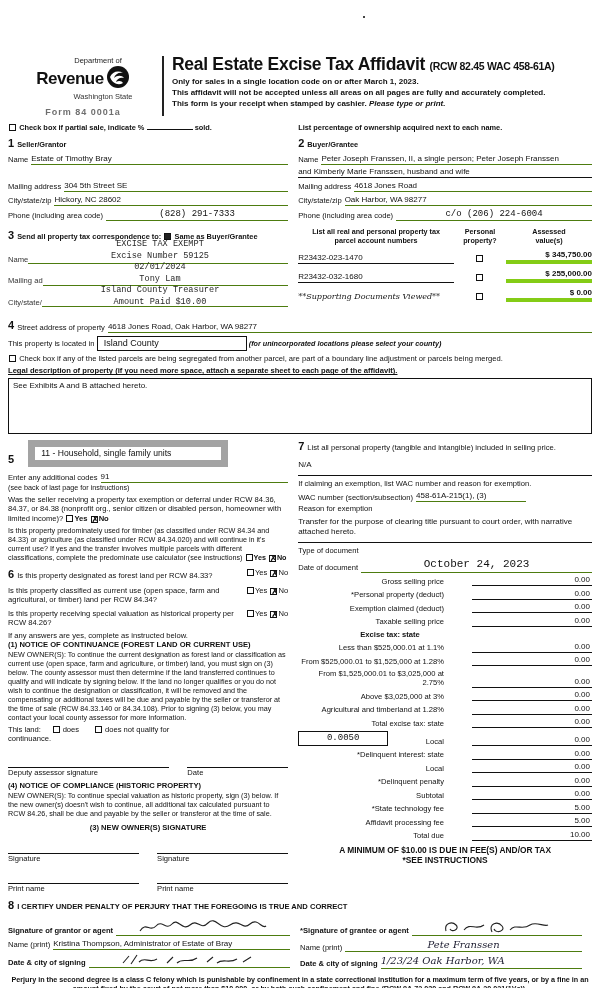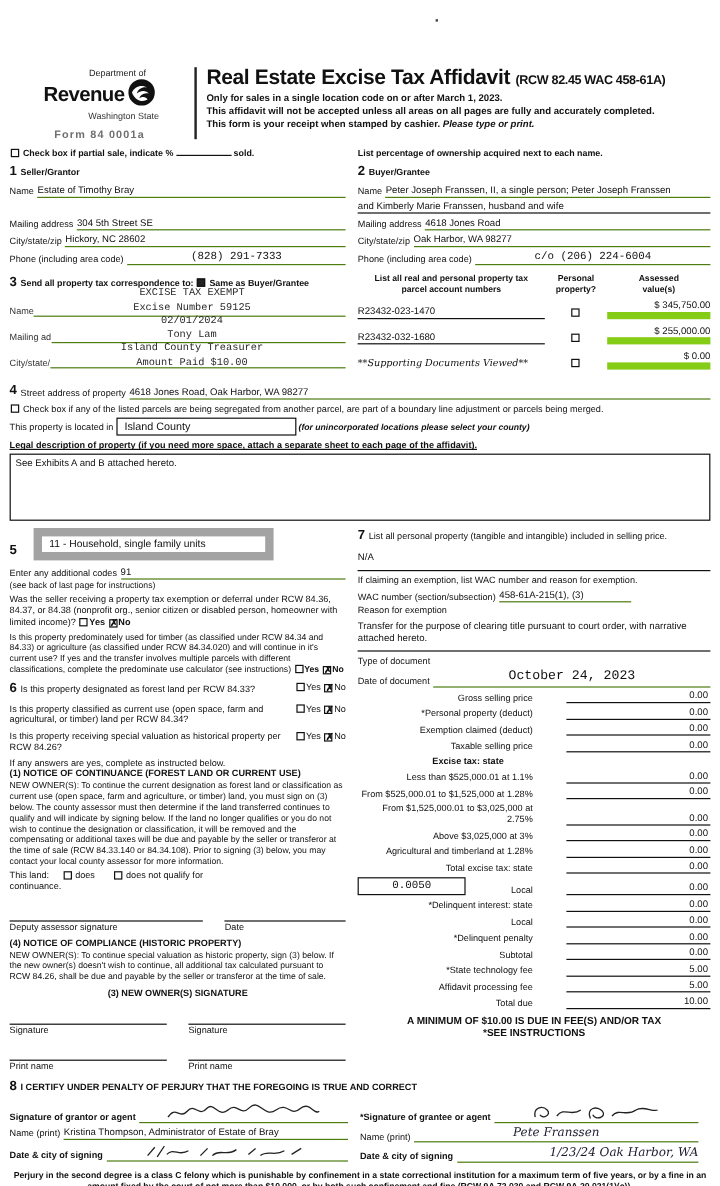"$ 345,750.00" .parcel-row .pval { border-bottom: 6px solid #84cc16 -> 4px solid #84cc16; font-weight: normal -> bold }
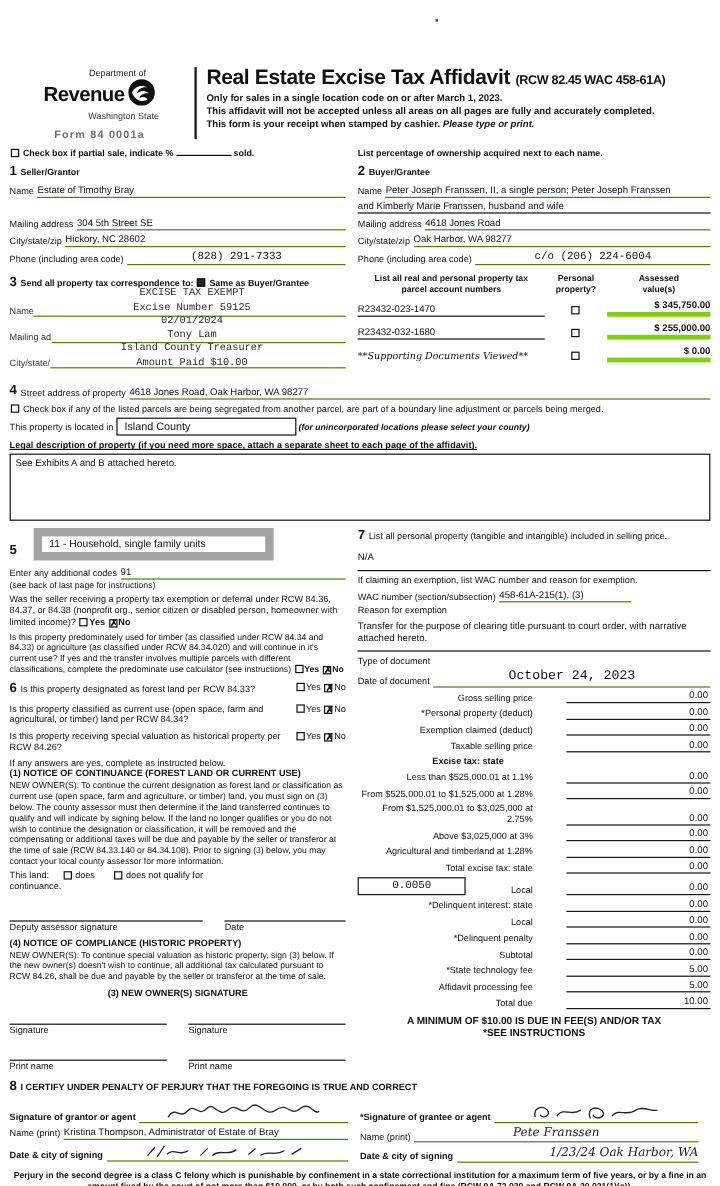"Check box if any of" div { order: before "This property is located in" -> after "This property is located in" }
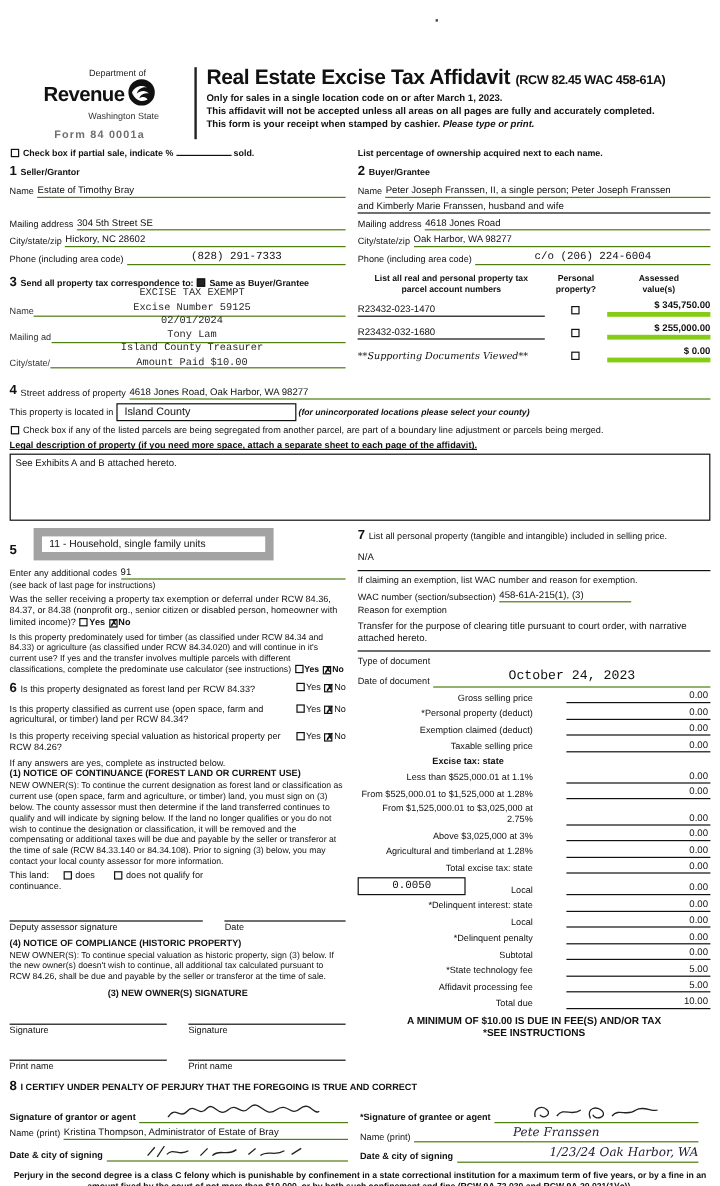"1/23/24 Oak Harbor, WA" span.uline { text-align: right -> left }
